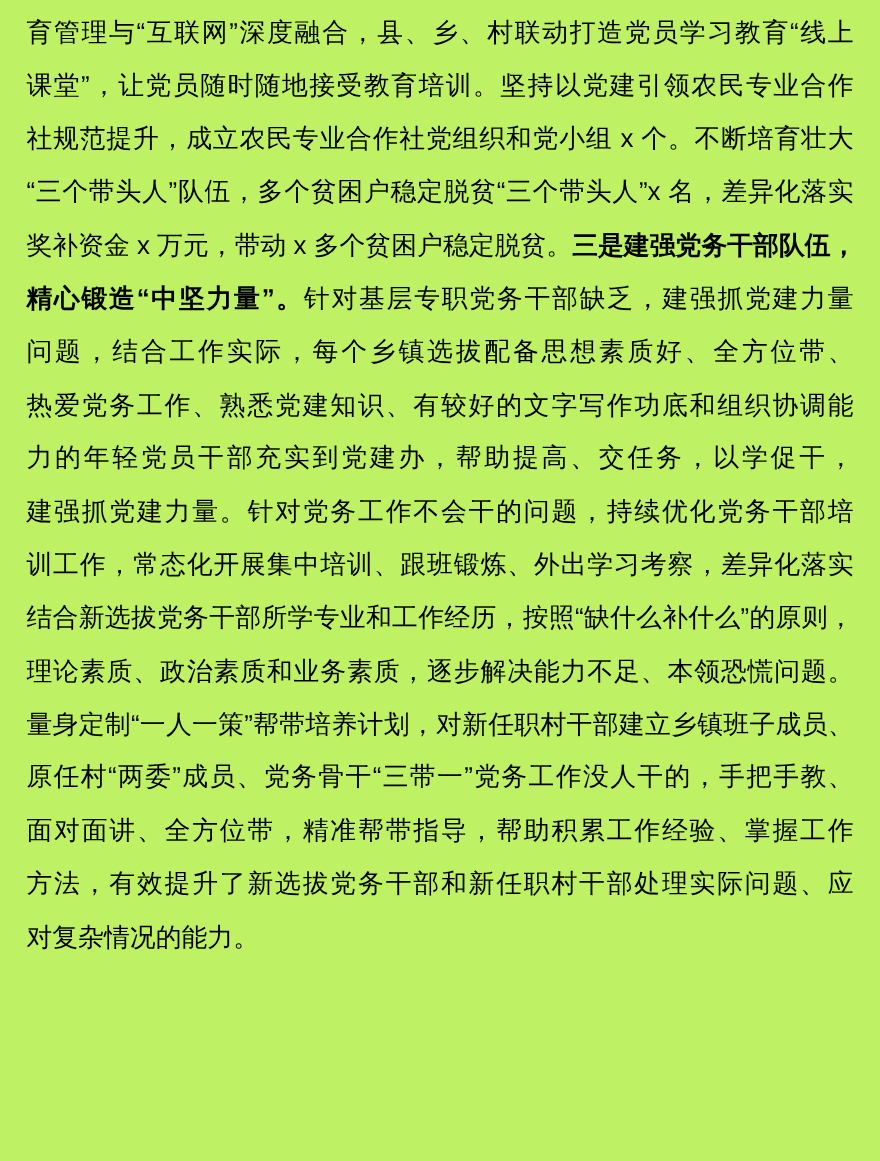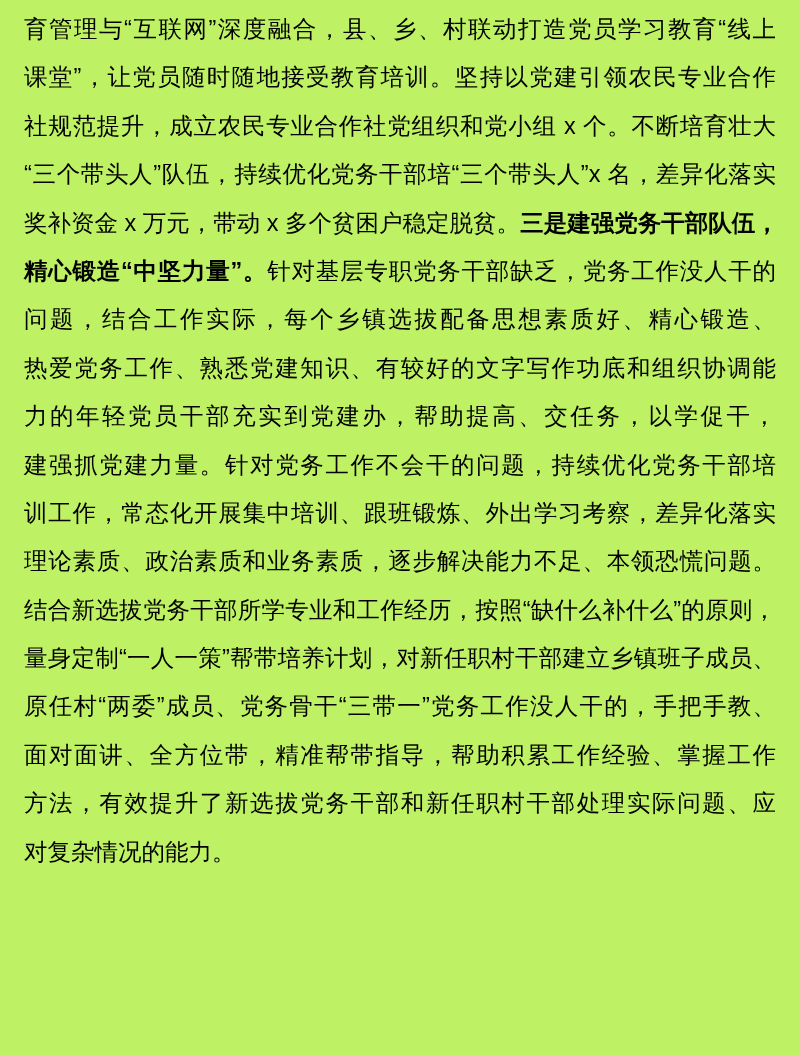"“三个带头人”队伍，持续优化党务干部培“三个带头人”x 名，差异化落实" span.seg { text: 持续优化党务干部培 -> 多个贫困户稳定脱贫 }
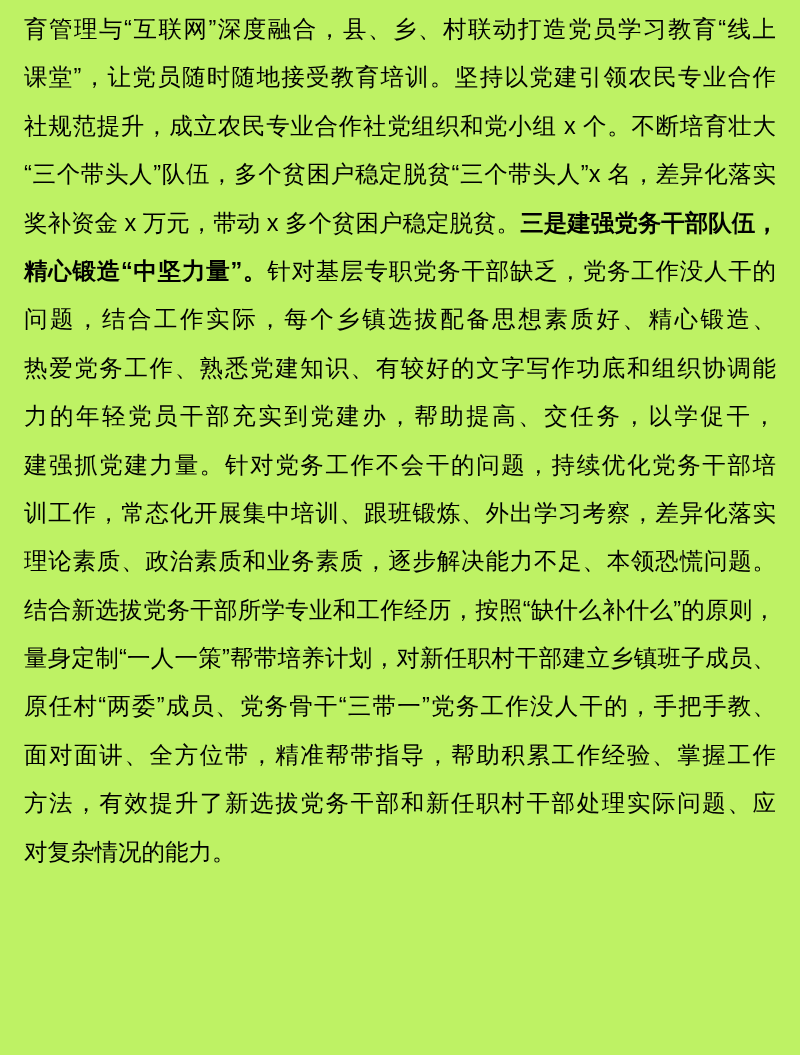"针对基层专职党务干部缺乏，党务工作没人干的" span.seg { text: 党务工作没人干的 -> 建强抓党建力量 }
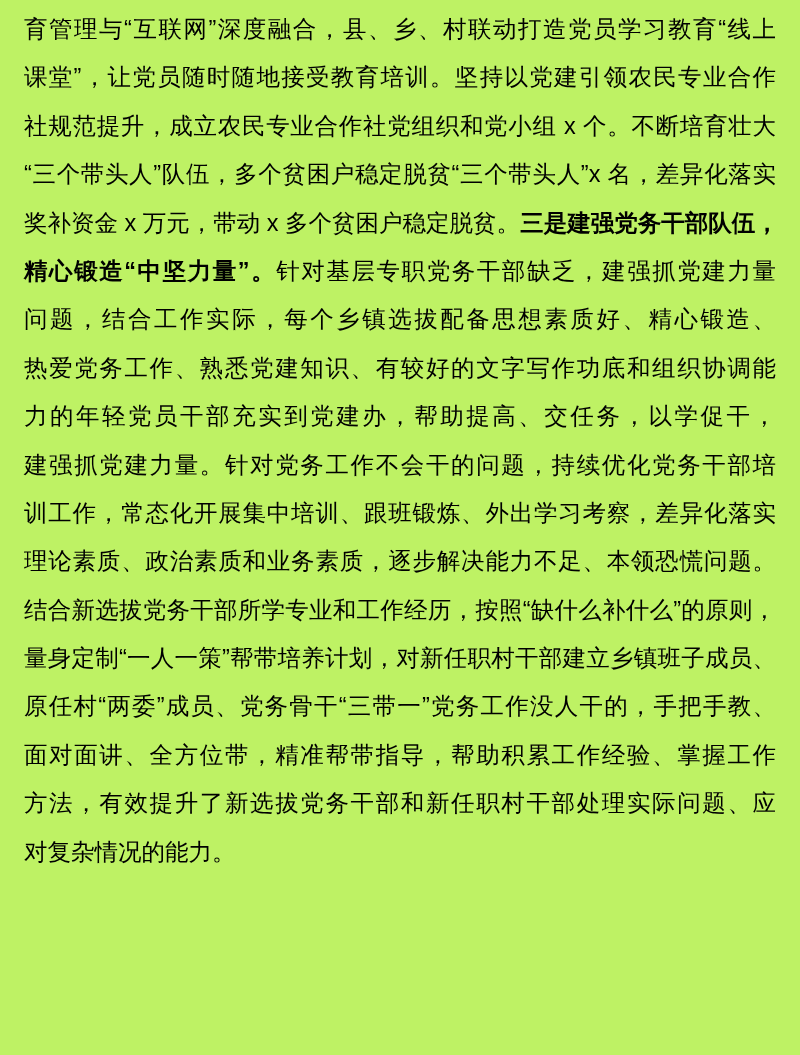"问题，结合工作实际，每个乡镇选拔配备思想素质好、精心锻造、" span.seg { text: 精心锻造 -> 全方位带 }
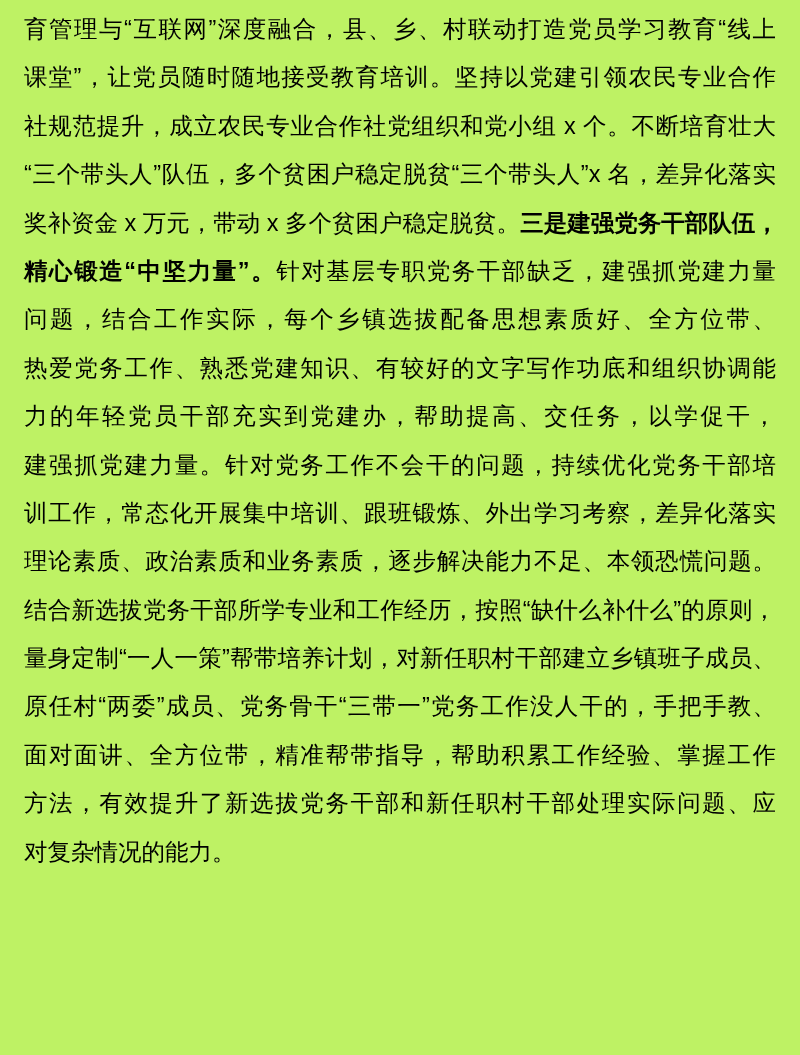"理论素质、政治素质和业务素质，逐步解决能力不足、本领恐慌问题。" div.line { order: before "结合新选拔党务干部所学专业和工作经历，按照“缺什么补什么”的原则，" -> after "结合新选拔党务干部所学专业和工作经历，按照“缺什么补什么”的原则，" }
